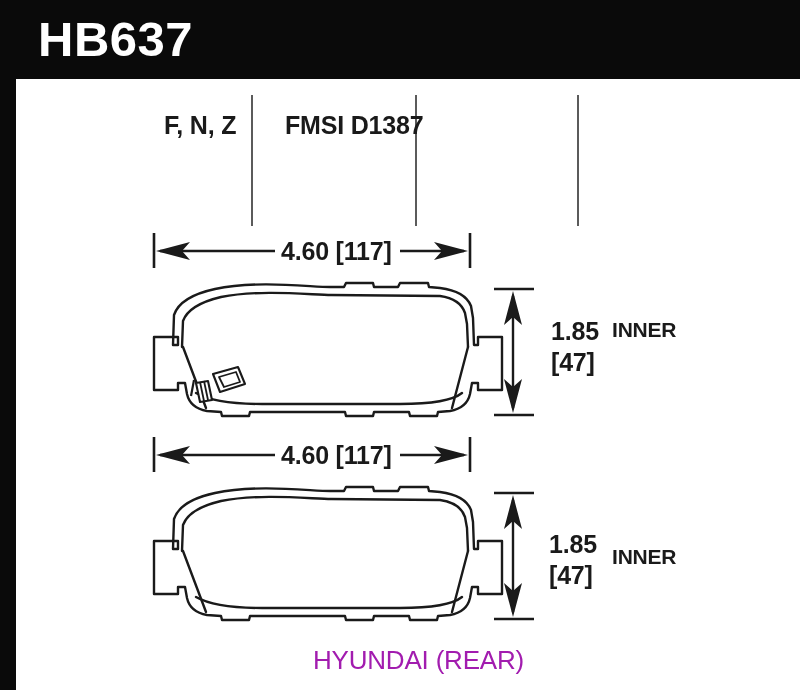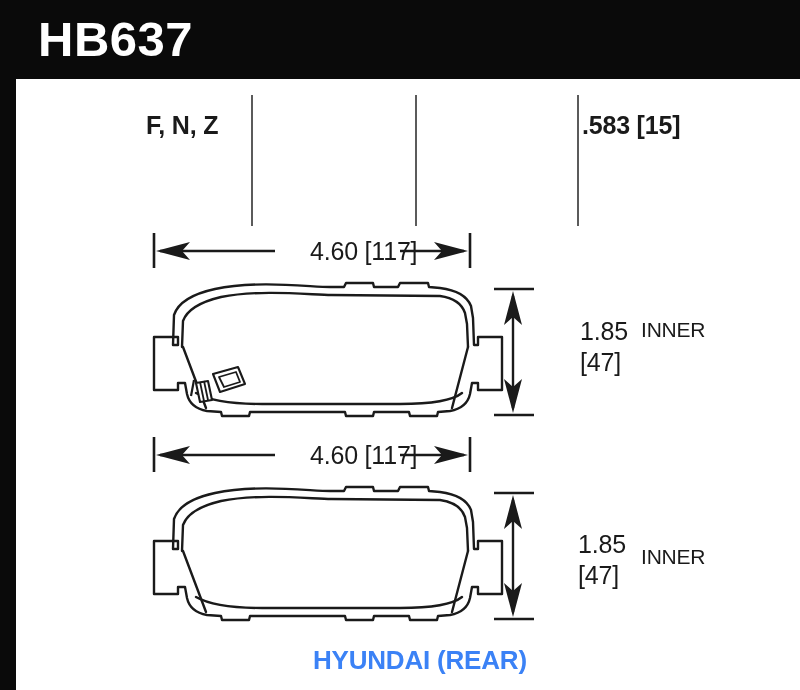"F, N, Z" .spec-text { margin-left: none -> 18px }
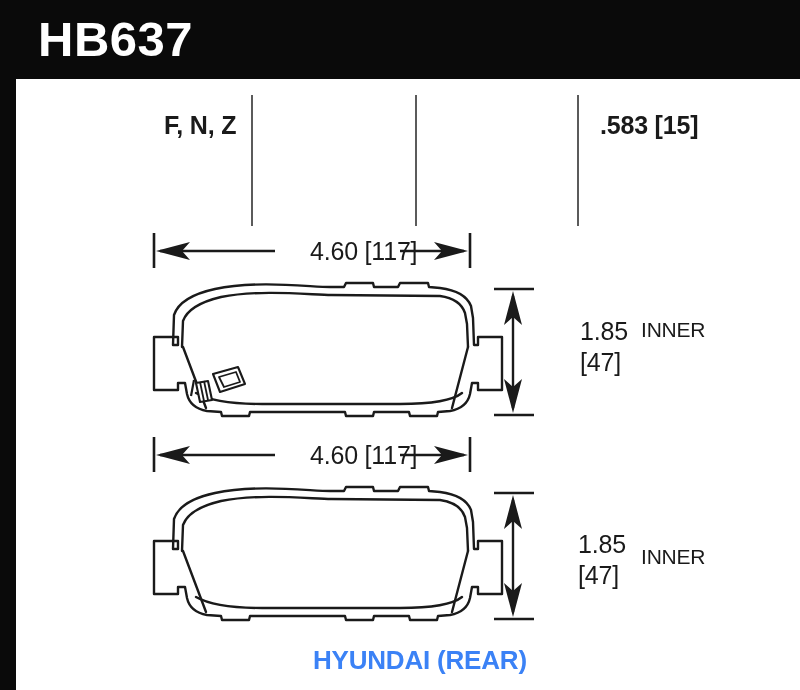"FMSI D1387" div.spec-text { html: none -> <div>FMSI D1387</div> }
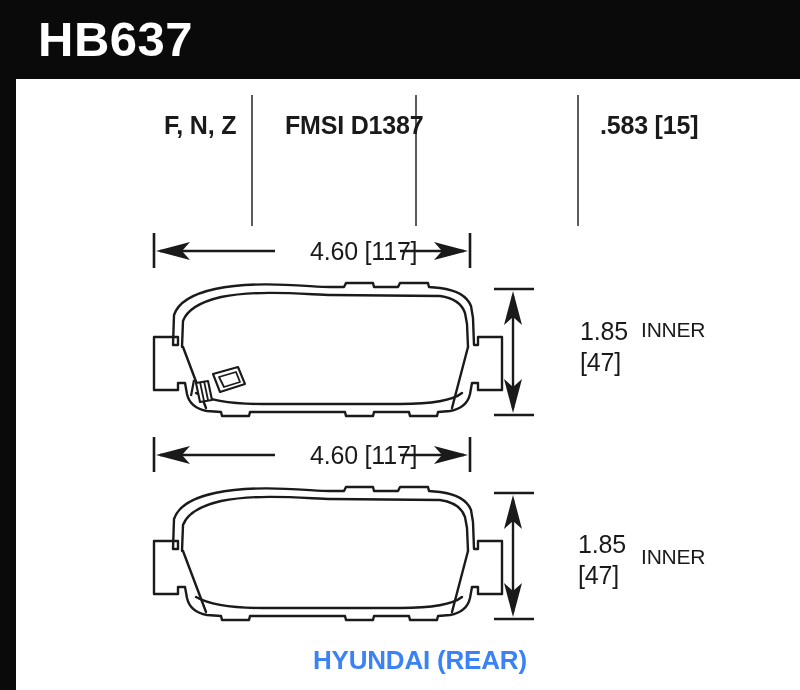".583 [15]" div.spec-text { html: <div>.583 [15]</div> -> none }
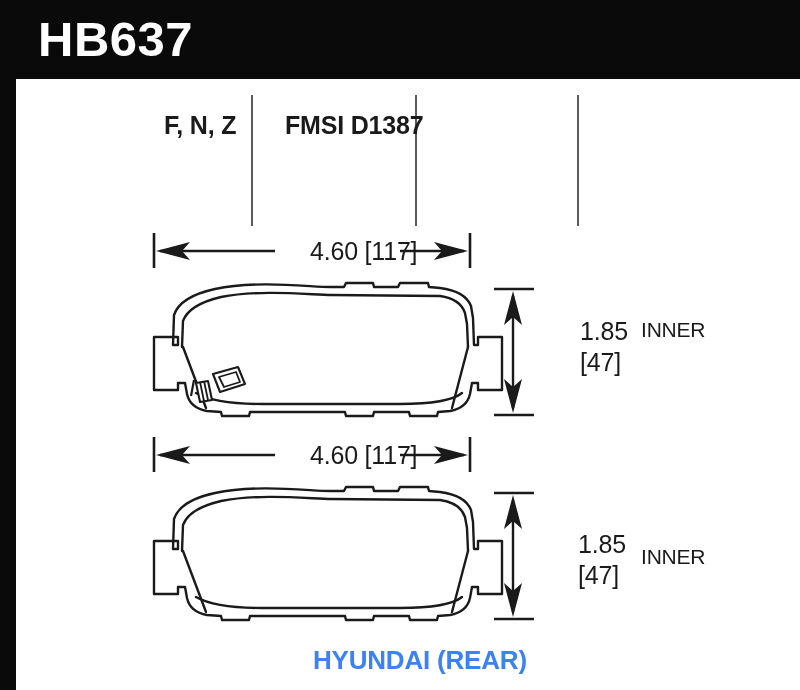"4.60 [117]" .dim-text { font-weight: normal -> bold; margin-left: 29px -> none }
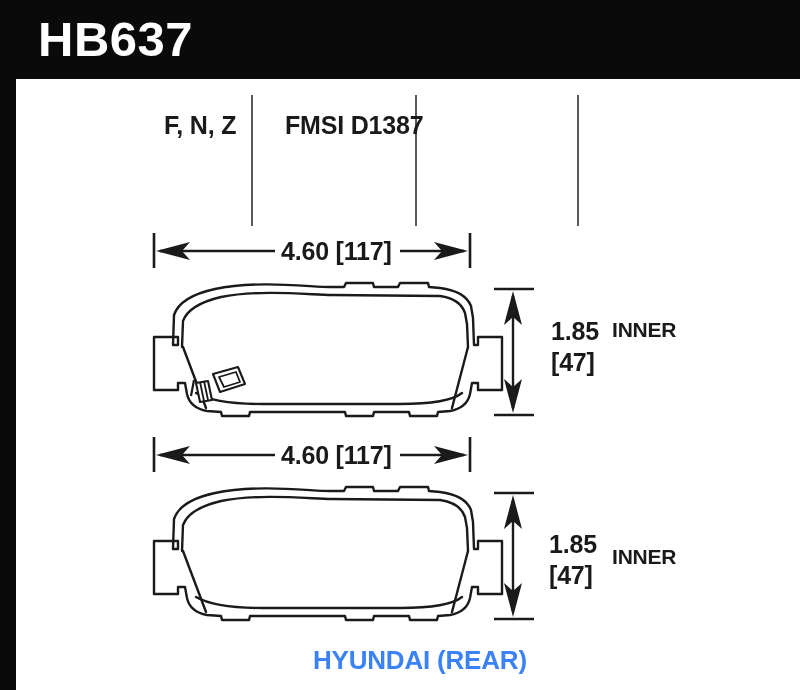"HYUNDAI (REAR)" .vehicle-label { color: #3b82f6 -> #a21caf; font-weight: bold -> normal }
